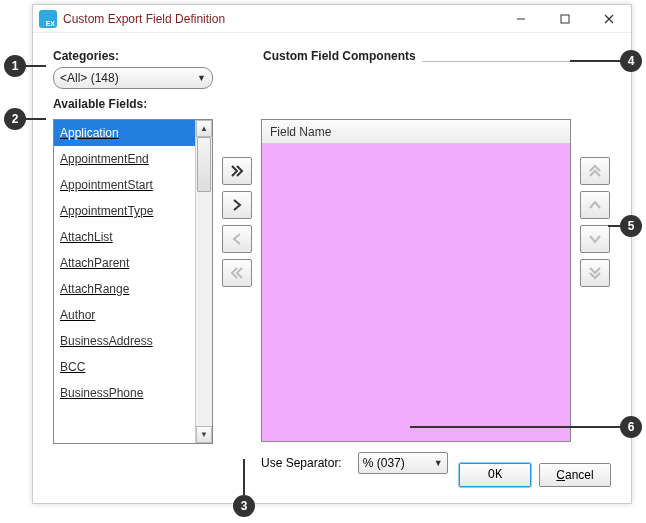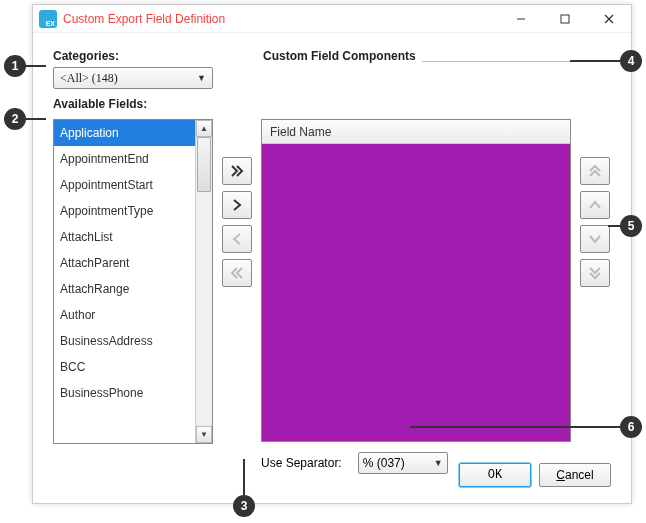"Custom Export Field Definition" .title-text { color: #ef4444 -> #7f1d1d }
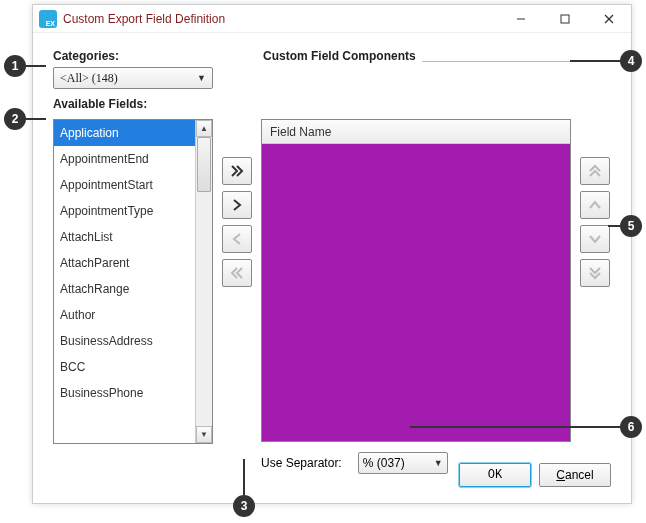"<All> (148)" .dropdown { border-radius: 2px -> 10px; font-family: Liberation Serif, serif -> none }
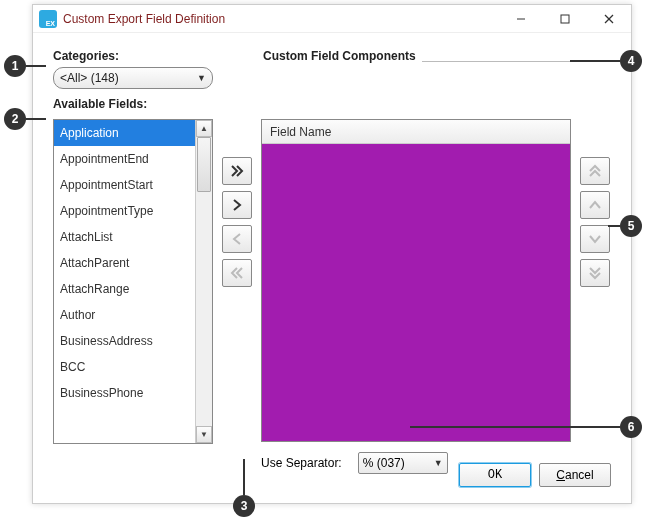"Application" .list-items { text-decoration: none -> underline }
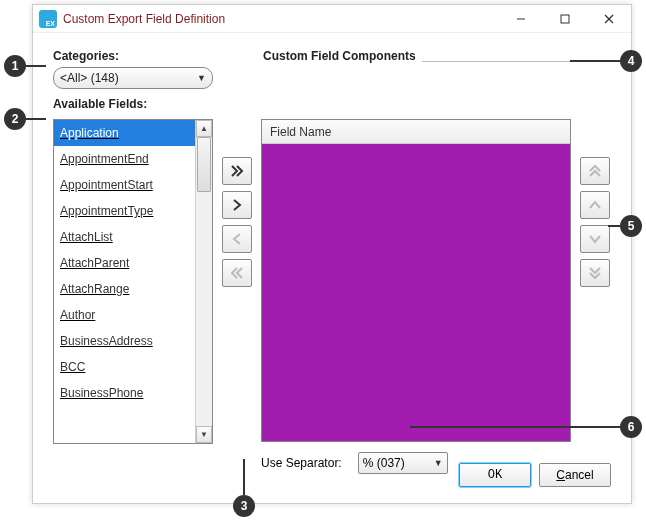"Field Name" .components-box { background: #a21caf -> #f0abfc }
